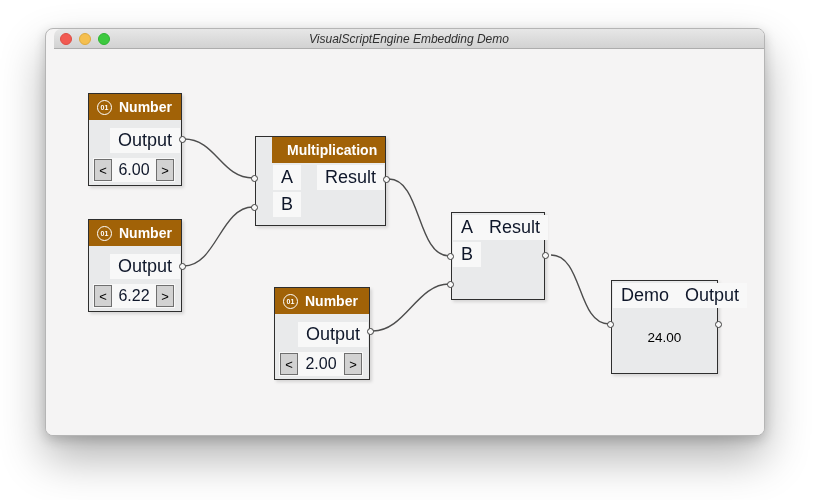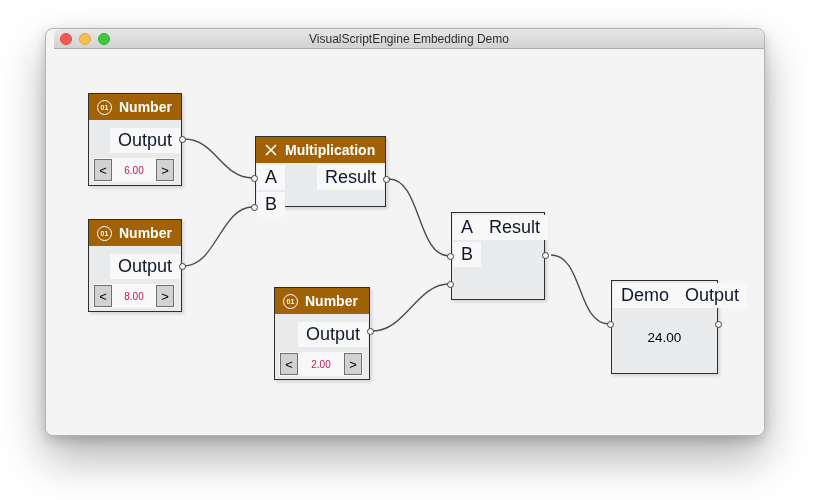"VisualScriptEngine Embedding Demo" .titlebar { font-style: none -> italic }
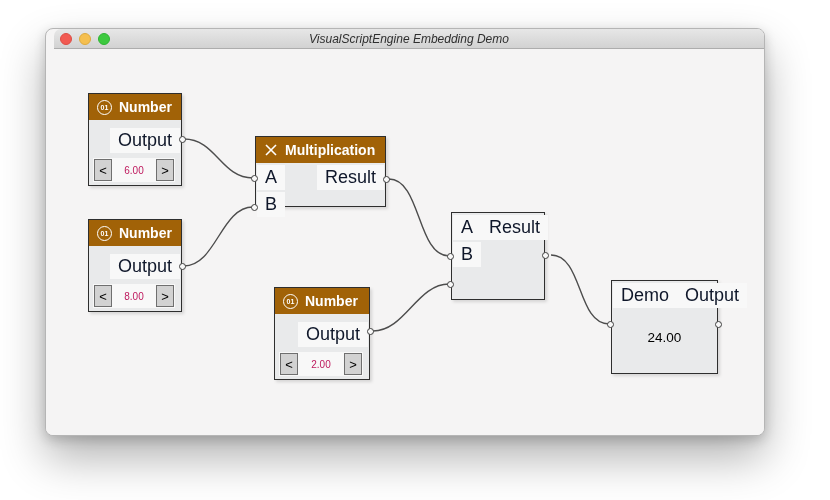"Multiplication" div.node { height: 71px -> 90px; padding-left: none -> 16px }
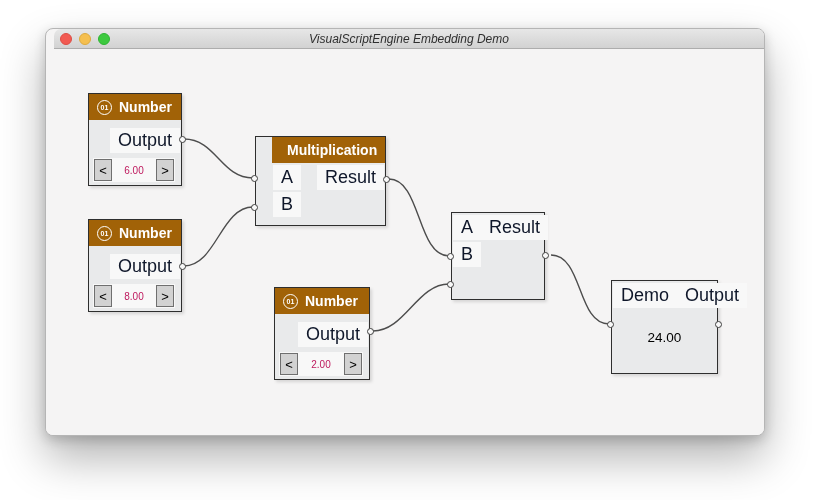"6.00" .value { color: #be185d -> #0f172a; font-size: 10px -> 16px }
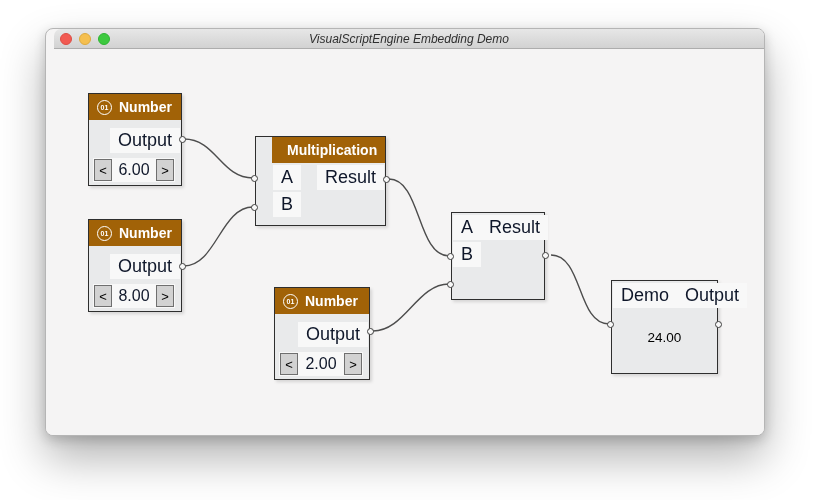"8.00" span.value { text: 8.00 -> 6.22 }
